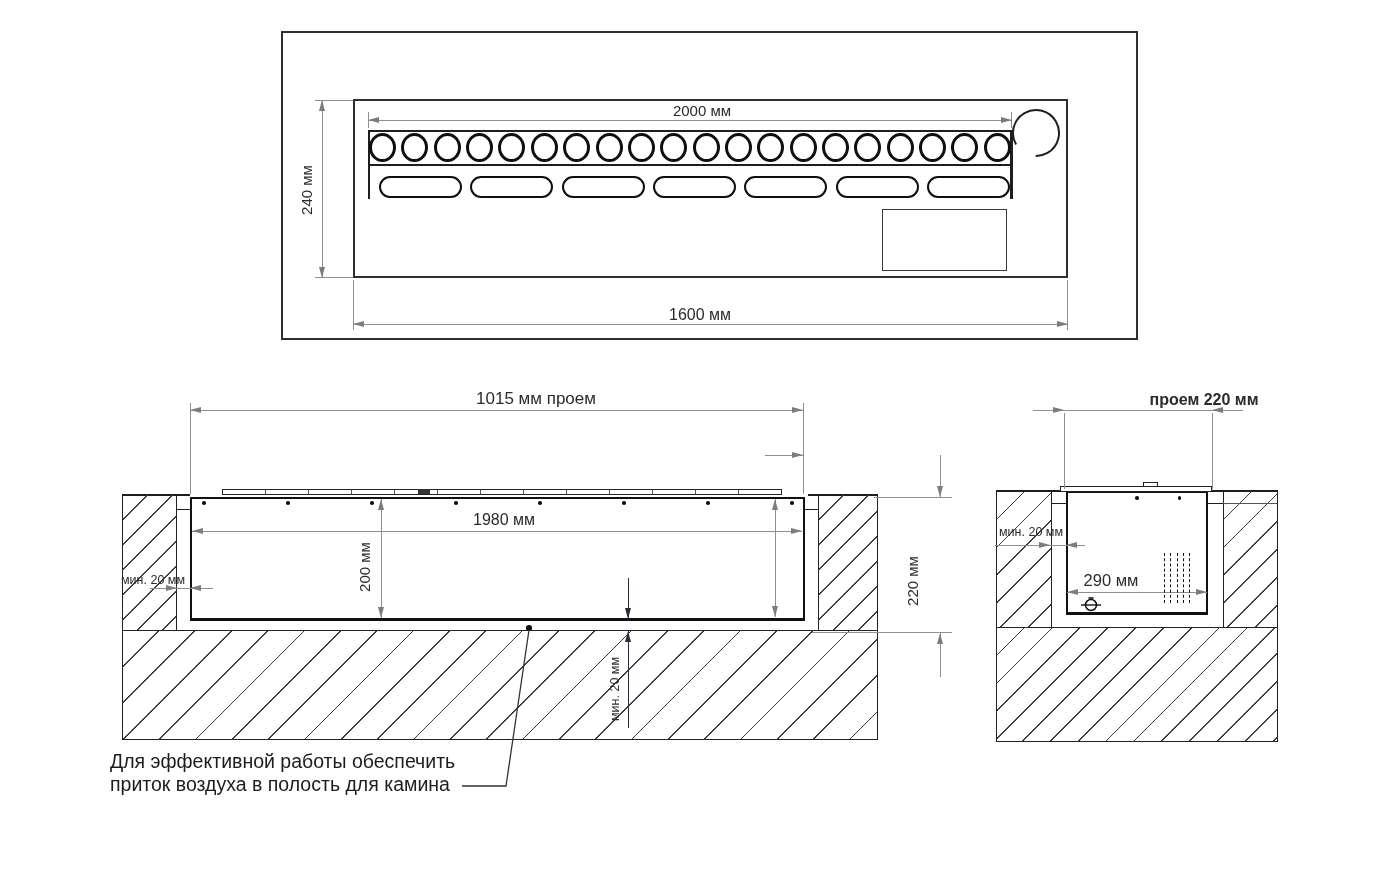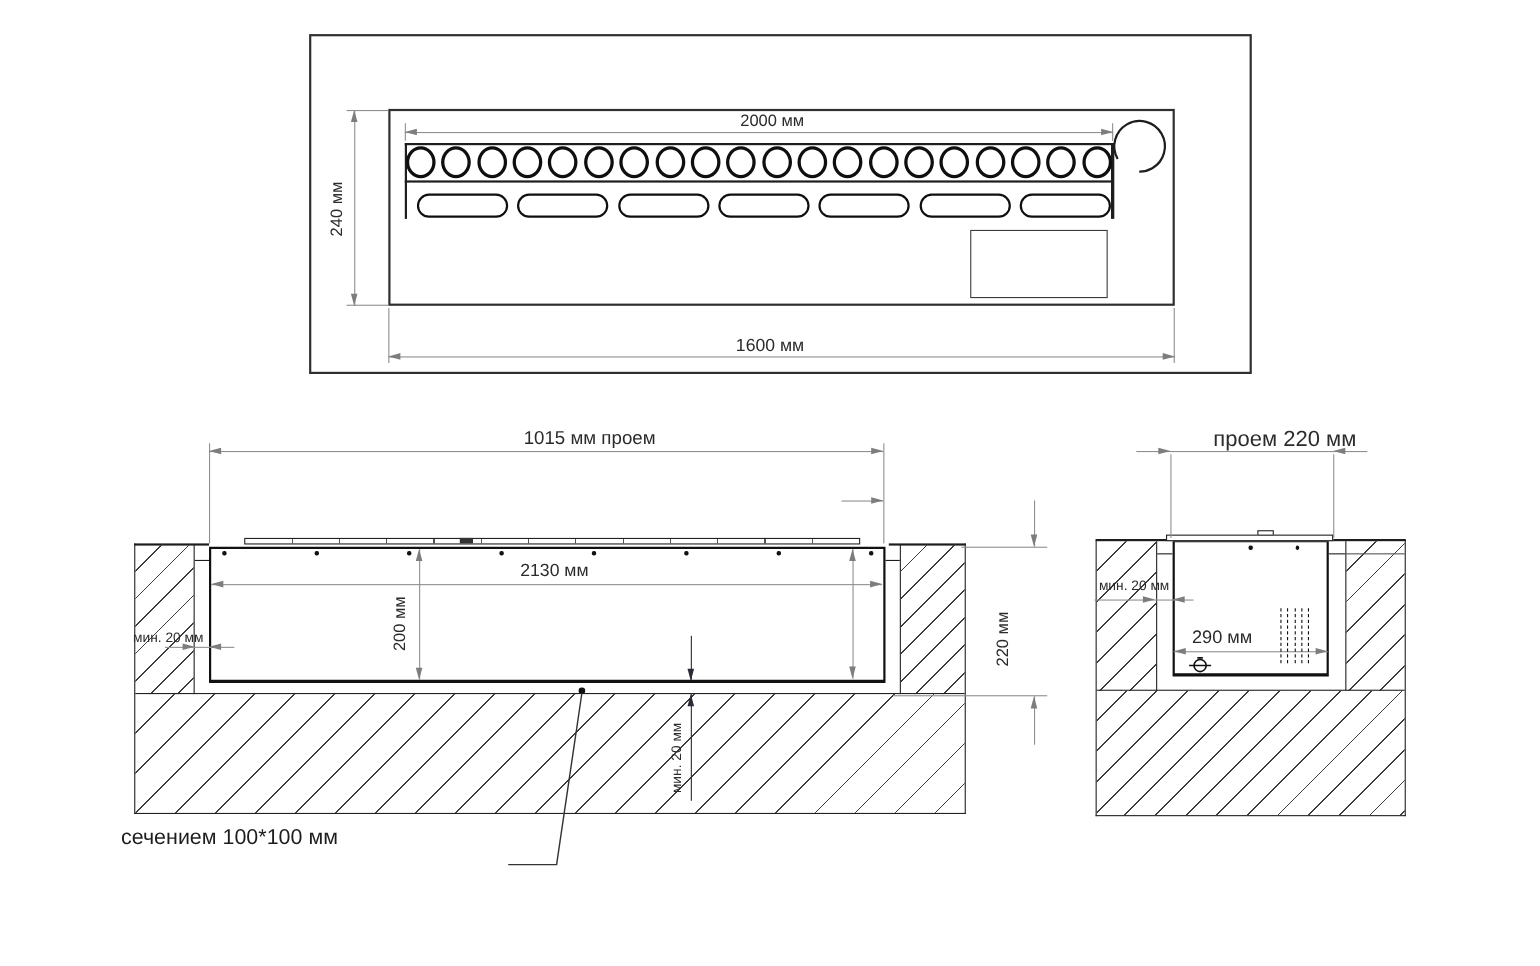"проем 220 мм" div.lbl { font-size: 20px -> 16px; font-weight: none -> bold; left: 1168px -> 1204px }
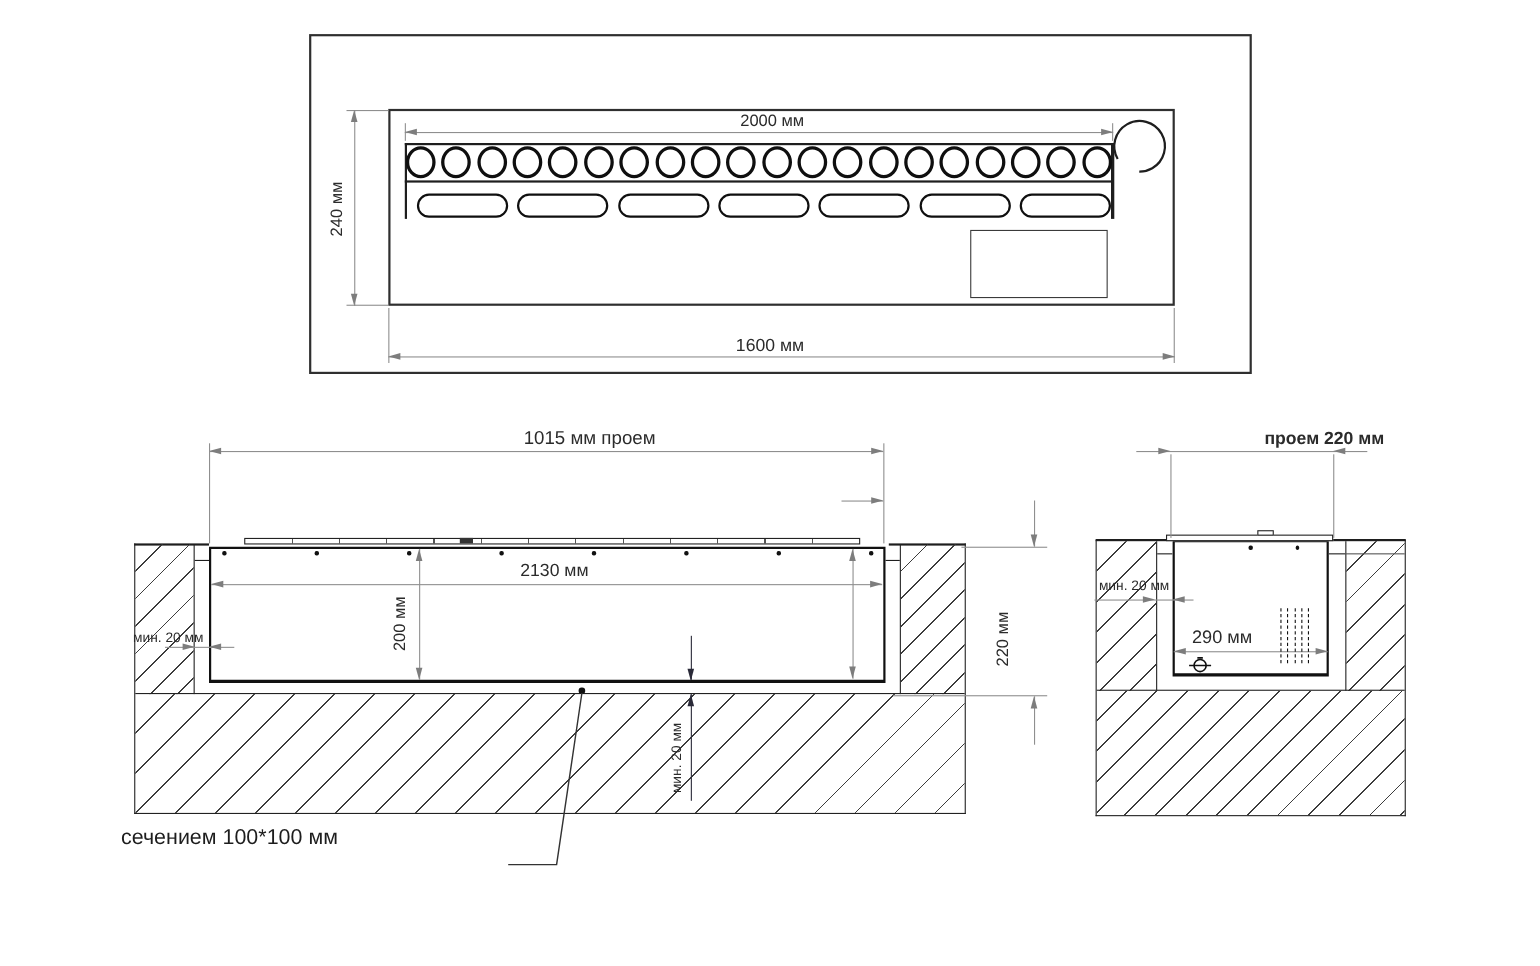"2130 мм" div.lbl { text: 2130 -> 1980 }
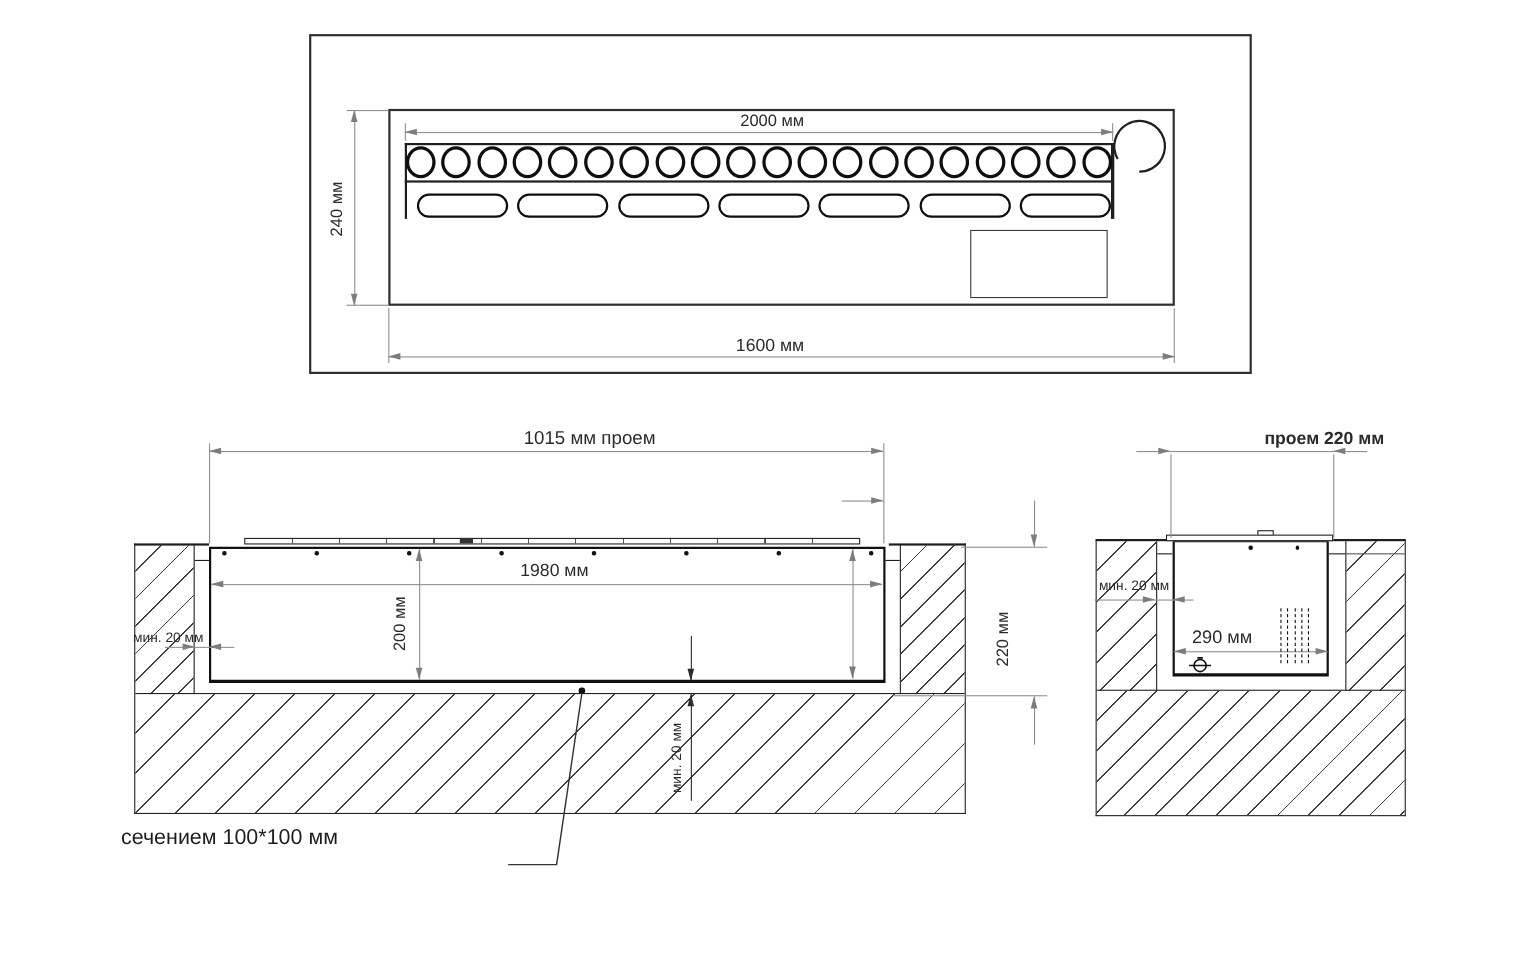"Для эффективной работы обеспечить" div { html: none -> <div>Для эффективной работы обеспечить</div> }
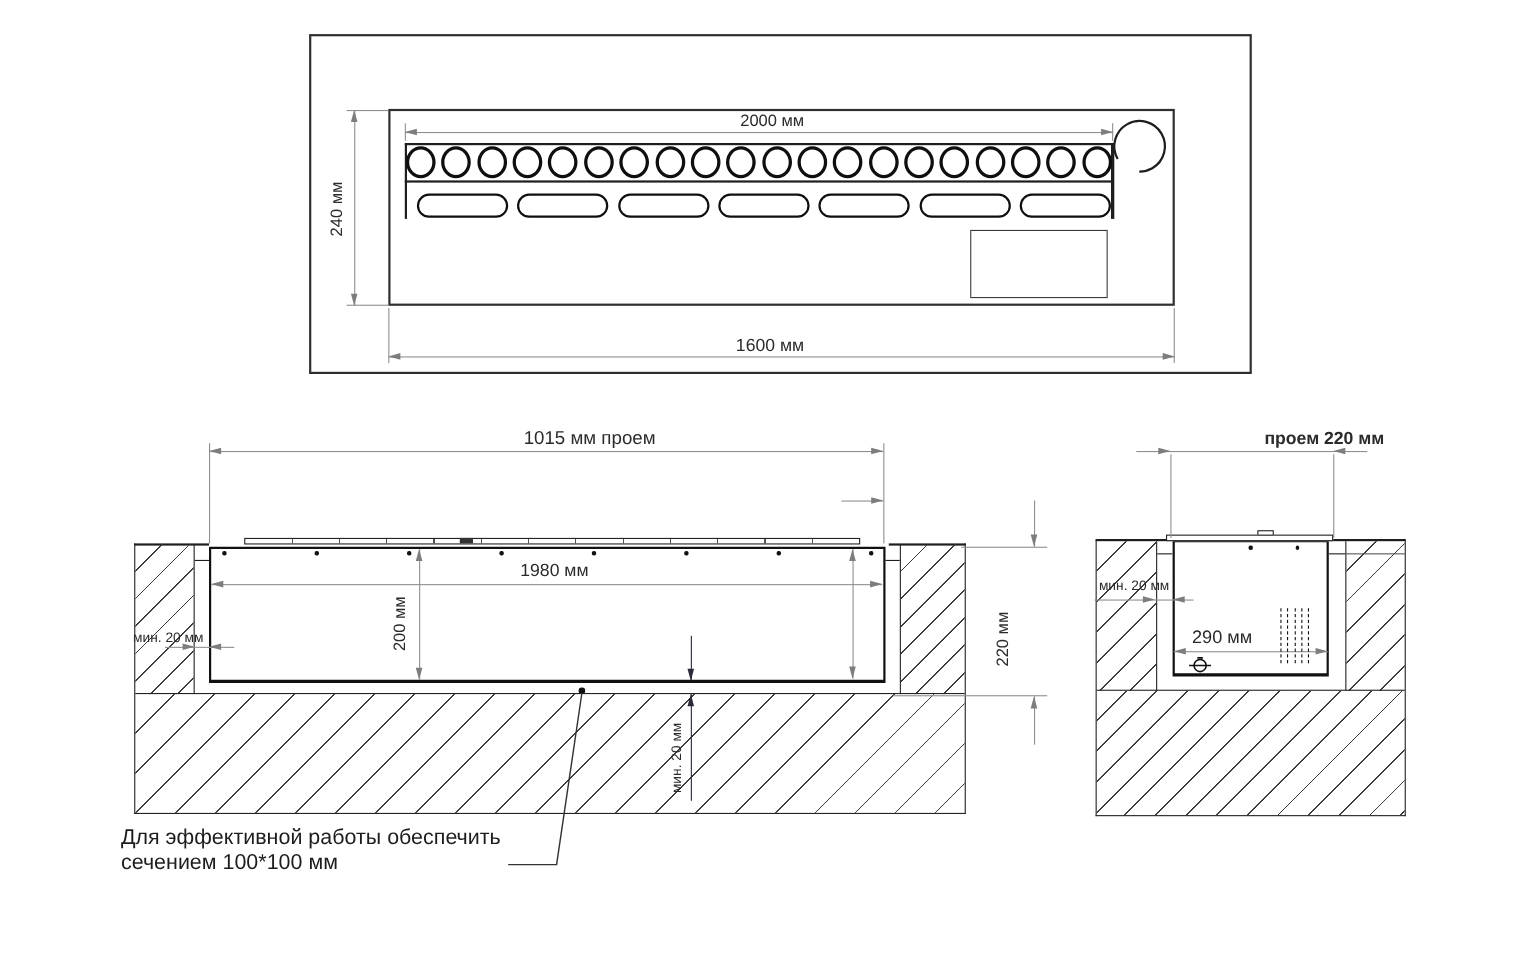"приток воздуха в полость для" div { html: none -> <div>приток воздуха в полость для камина</div> }
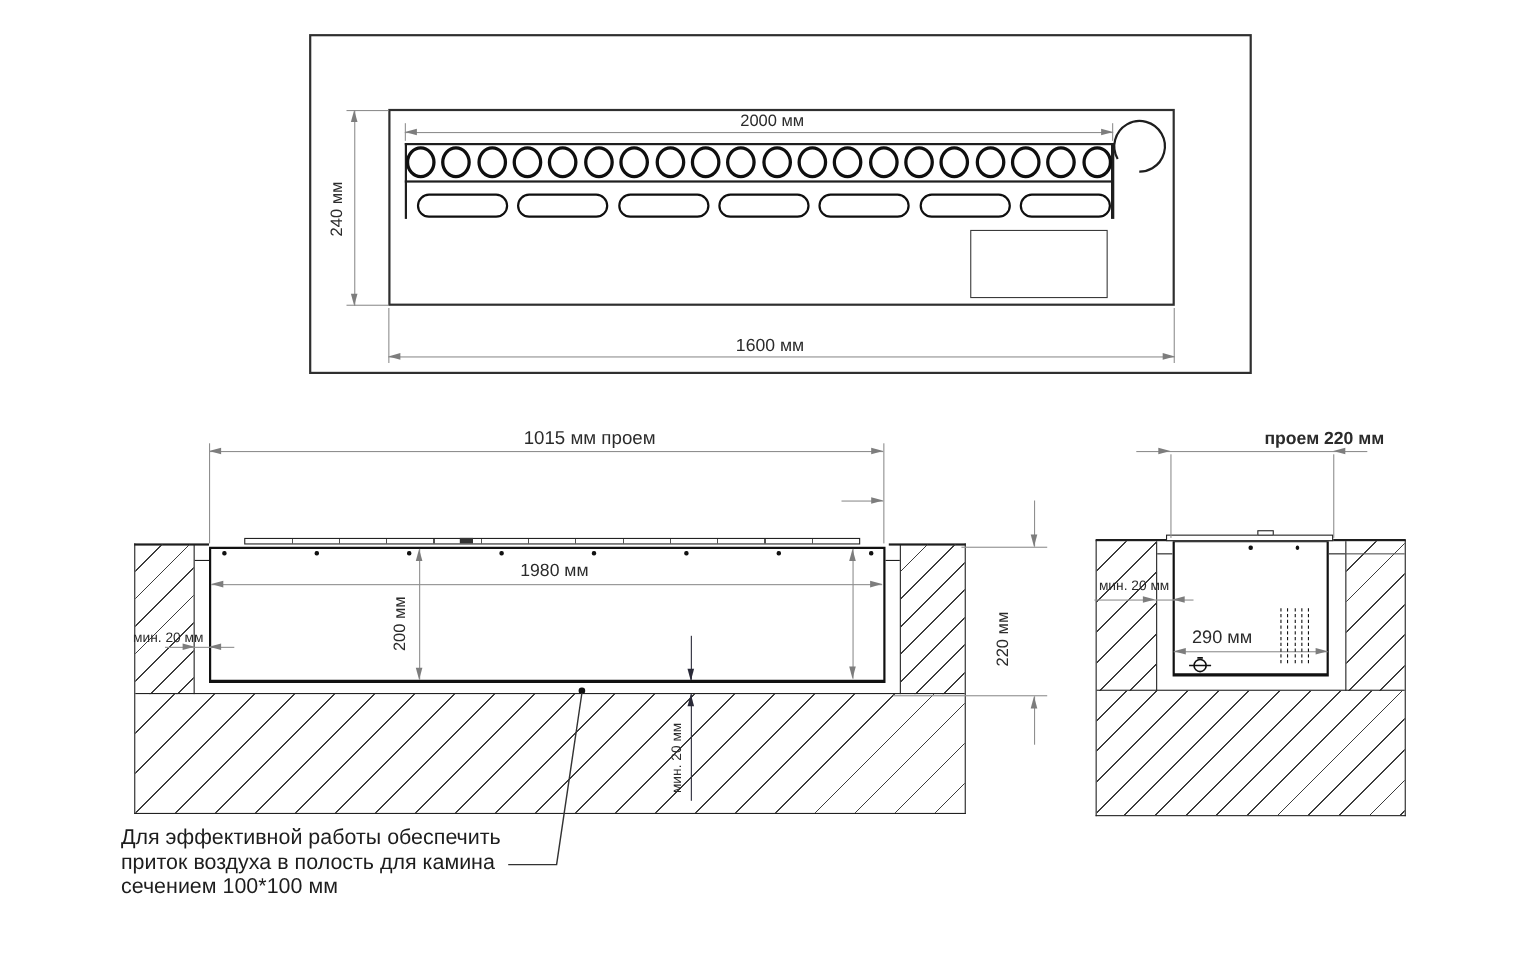"сечением 100*100 мм" div { html: <div>сечением 100*100 мм</div> -> none }
